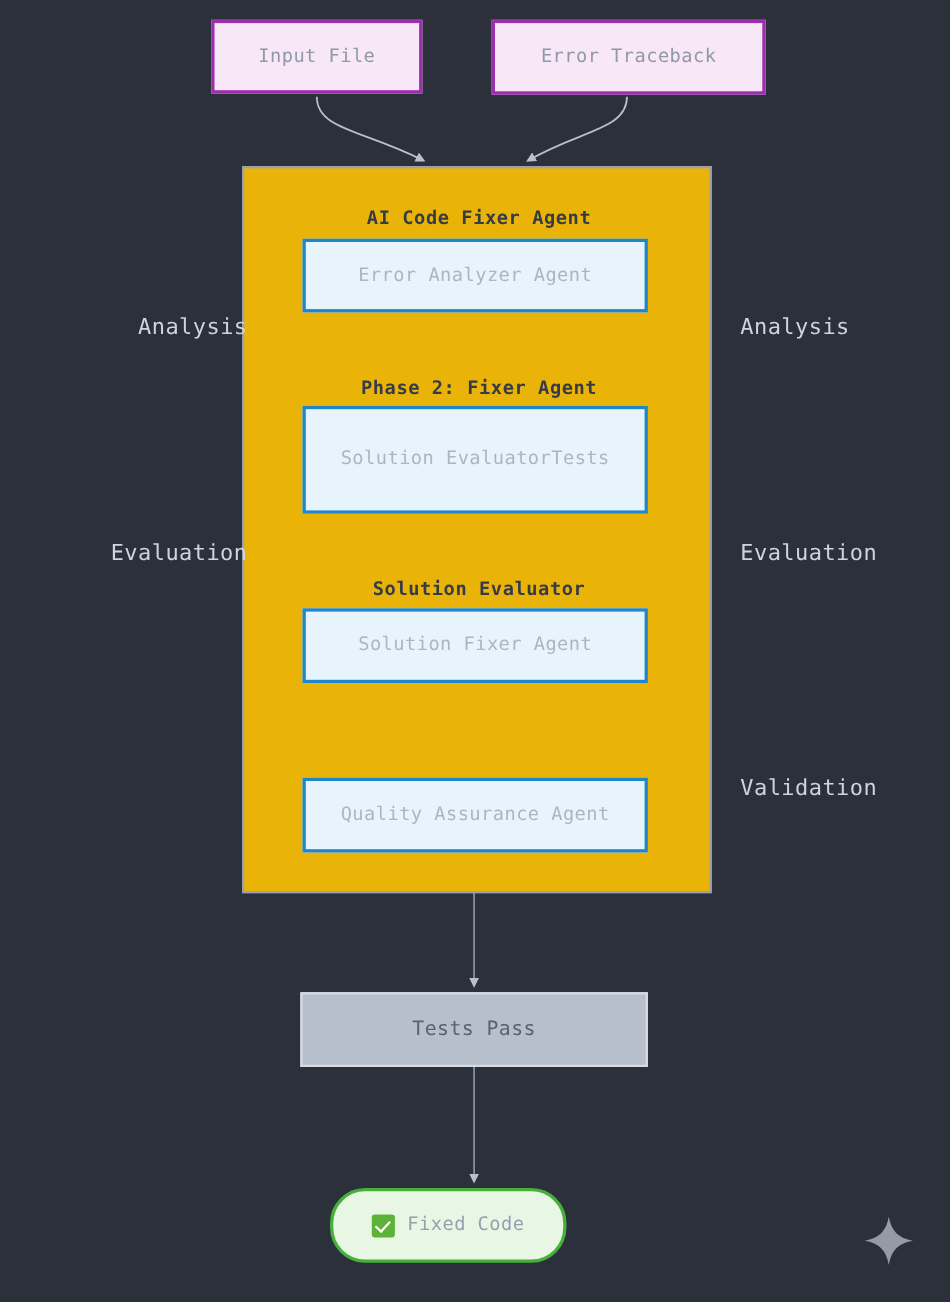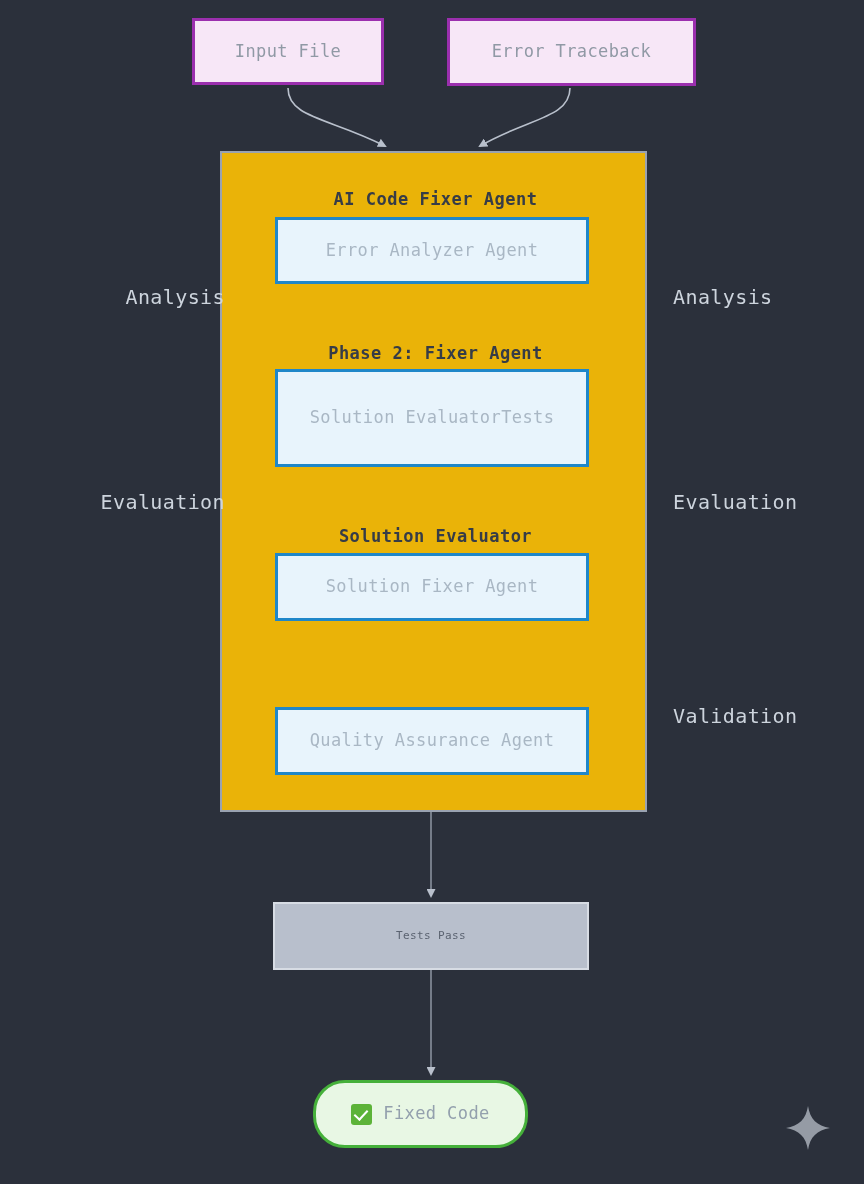"Tests Pass" .node-result { font-size: 11px -> 18px }
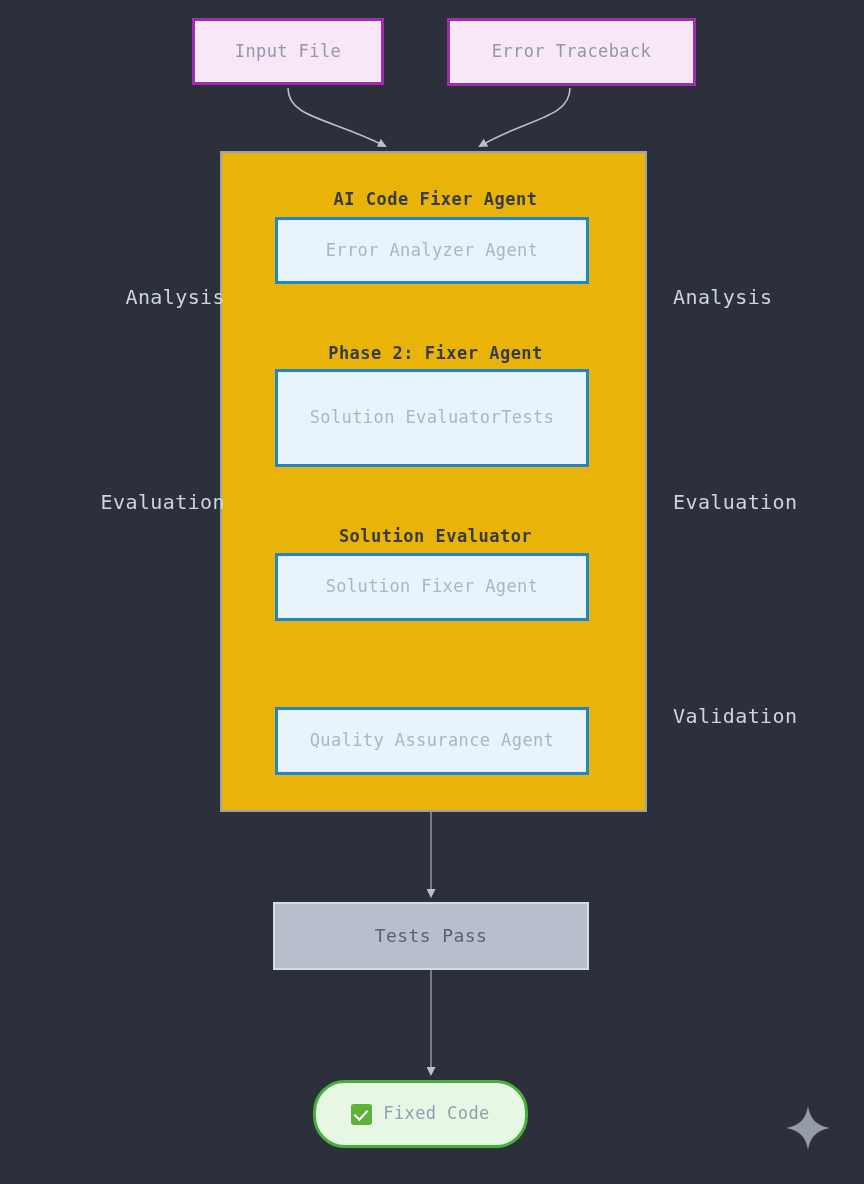"Fixed Code" #node-fixed-code { left: 313px -> 300px }
